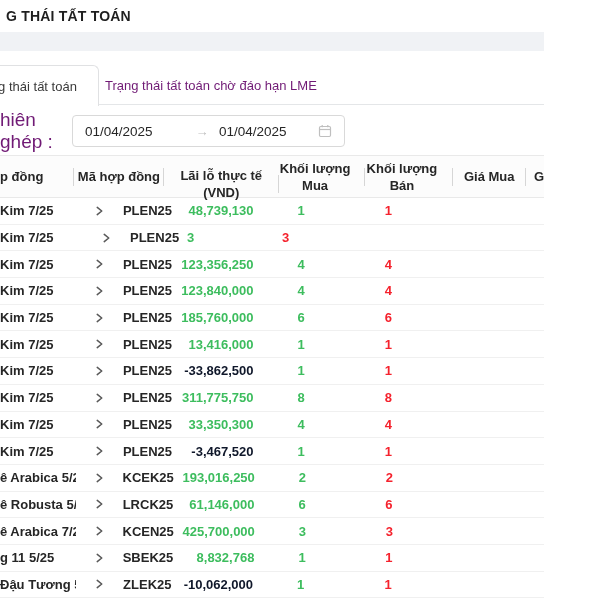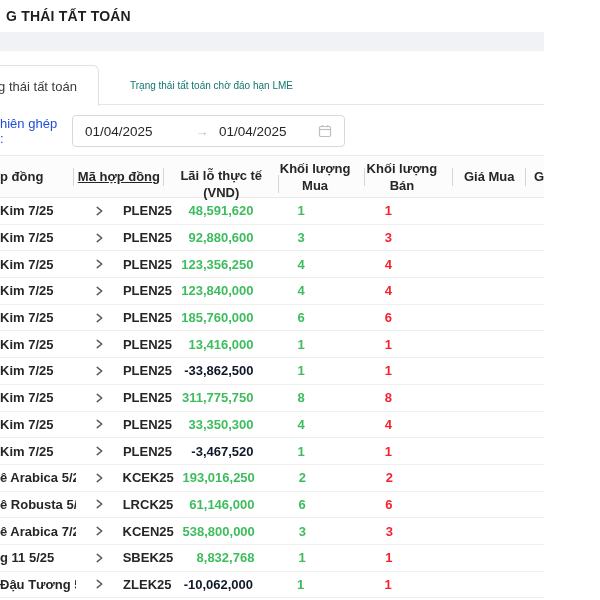"Trạng thái tất toán chờ" .tab-plain { color: #0f766e -> #701a75; font-size: 10px -> 13px; left: 130px -> 105px }
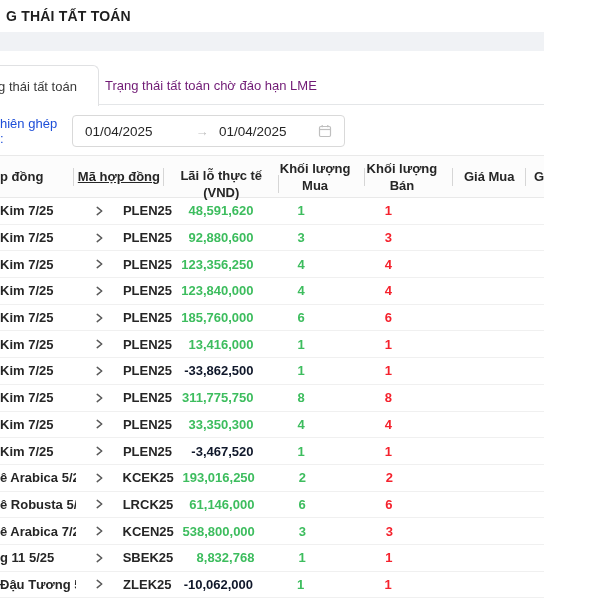"hiên ghép :" .flabel { color: #1d4ed8 -> #701a75; font-size: 13px -> 19px }
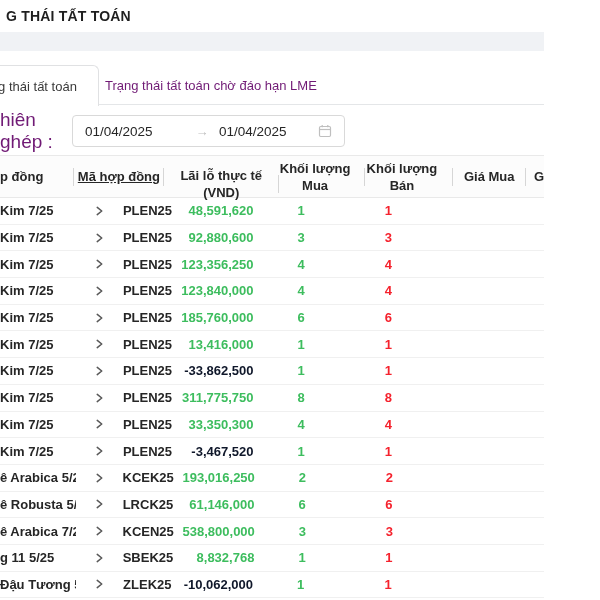"Mã hợp đồng" .hc2 { text-decoration: underline -> none }
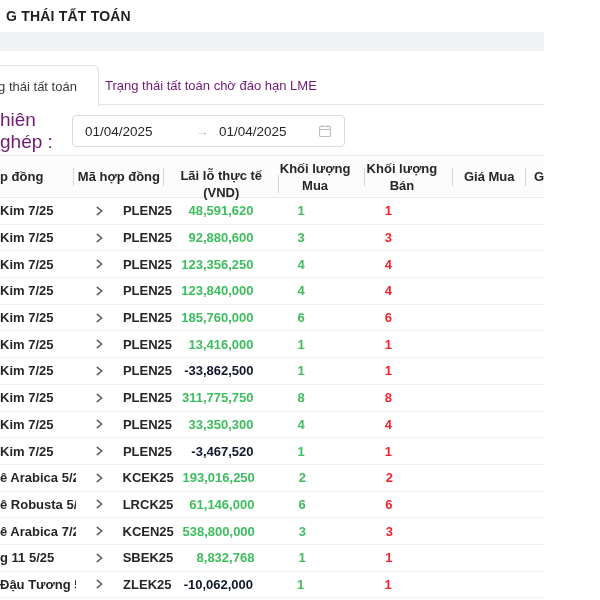"48,591,620" div.tc { text: 48,591,620 -> 48,739,130 }
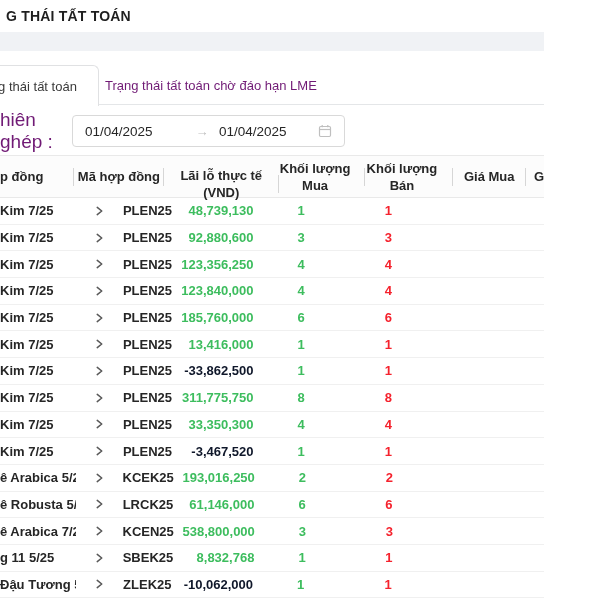"92,880,600" div.tc { html: <div>92,880,600</div> -> none }
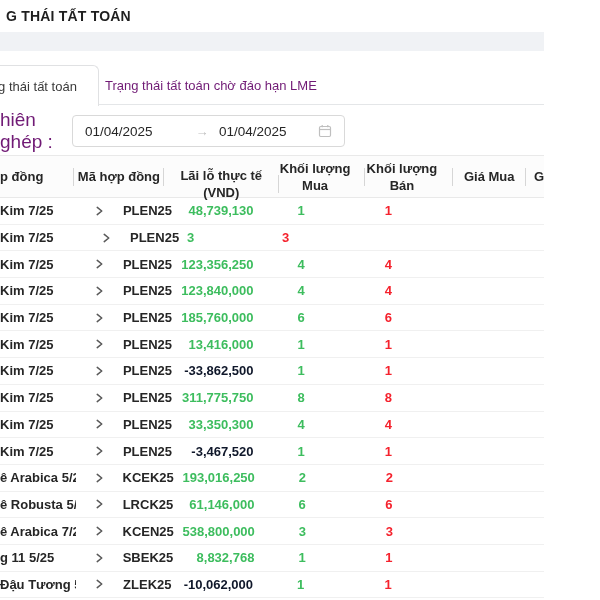"538,800,000" div.tc { text: 538,800,000 -> 425,700,000 }
